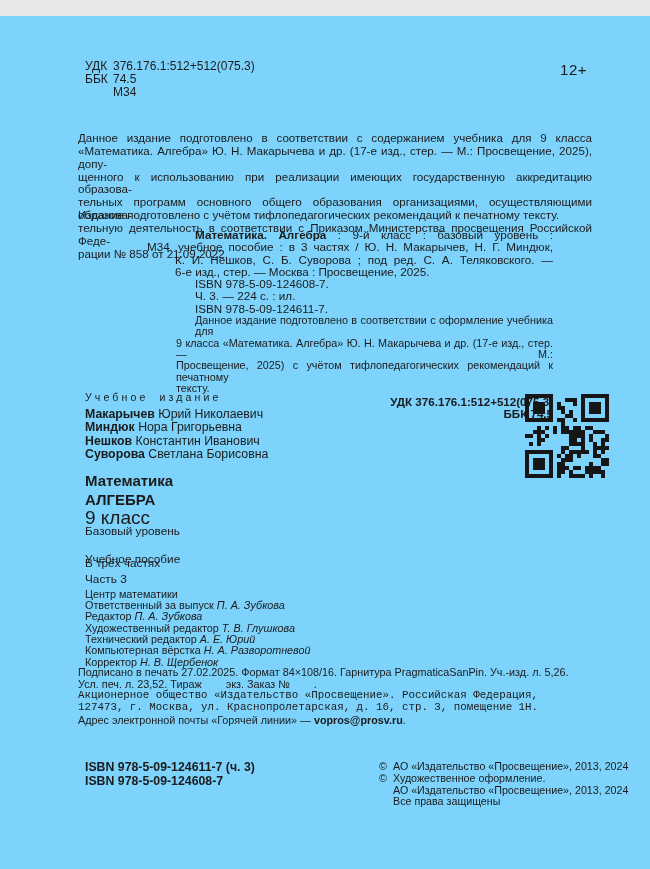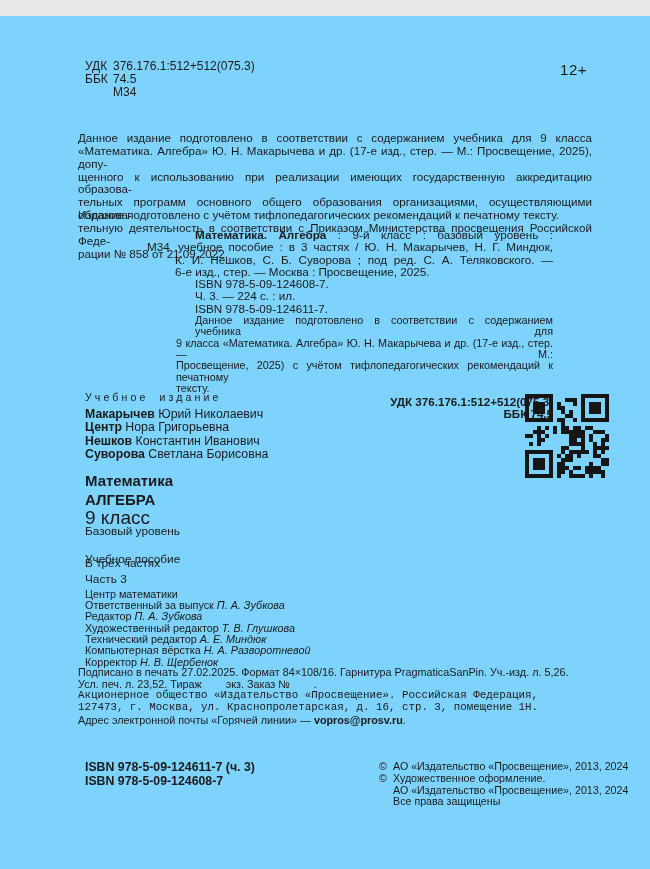"Данное издание подготовлено в соответствии с содержанием учебника для" div.fl { text: содержанием -> оформление }
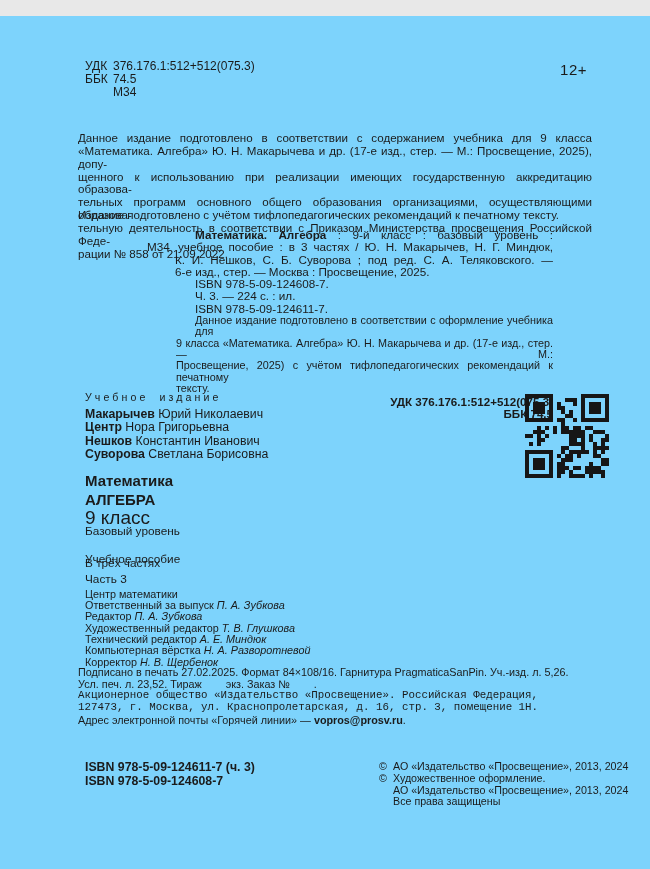"Центр" span.b { text: Центр -> Миндюк }
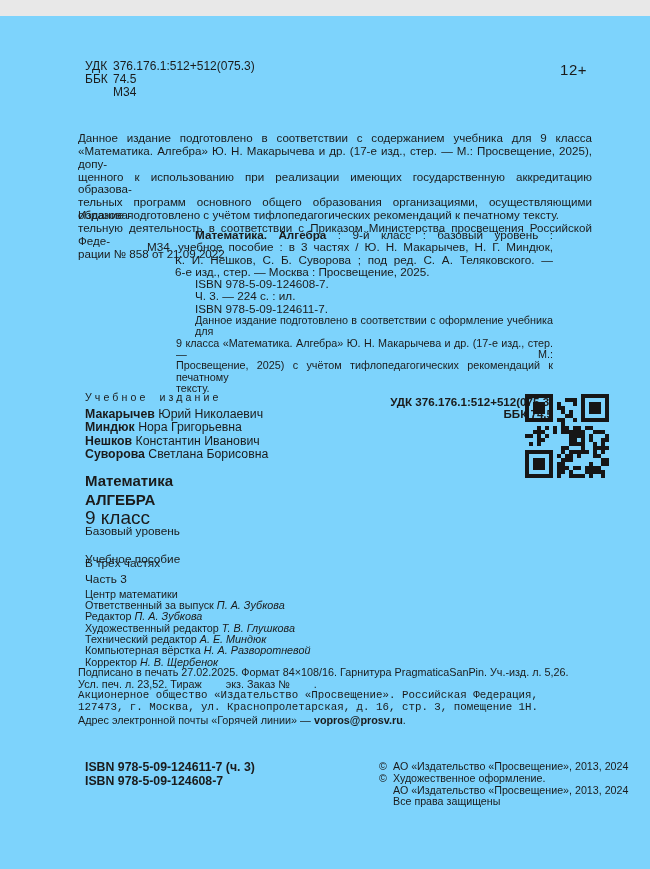"А. Е. Миндюк" span.it { text: Миндюк -> Юрий }
